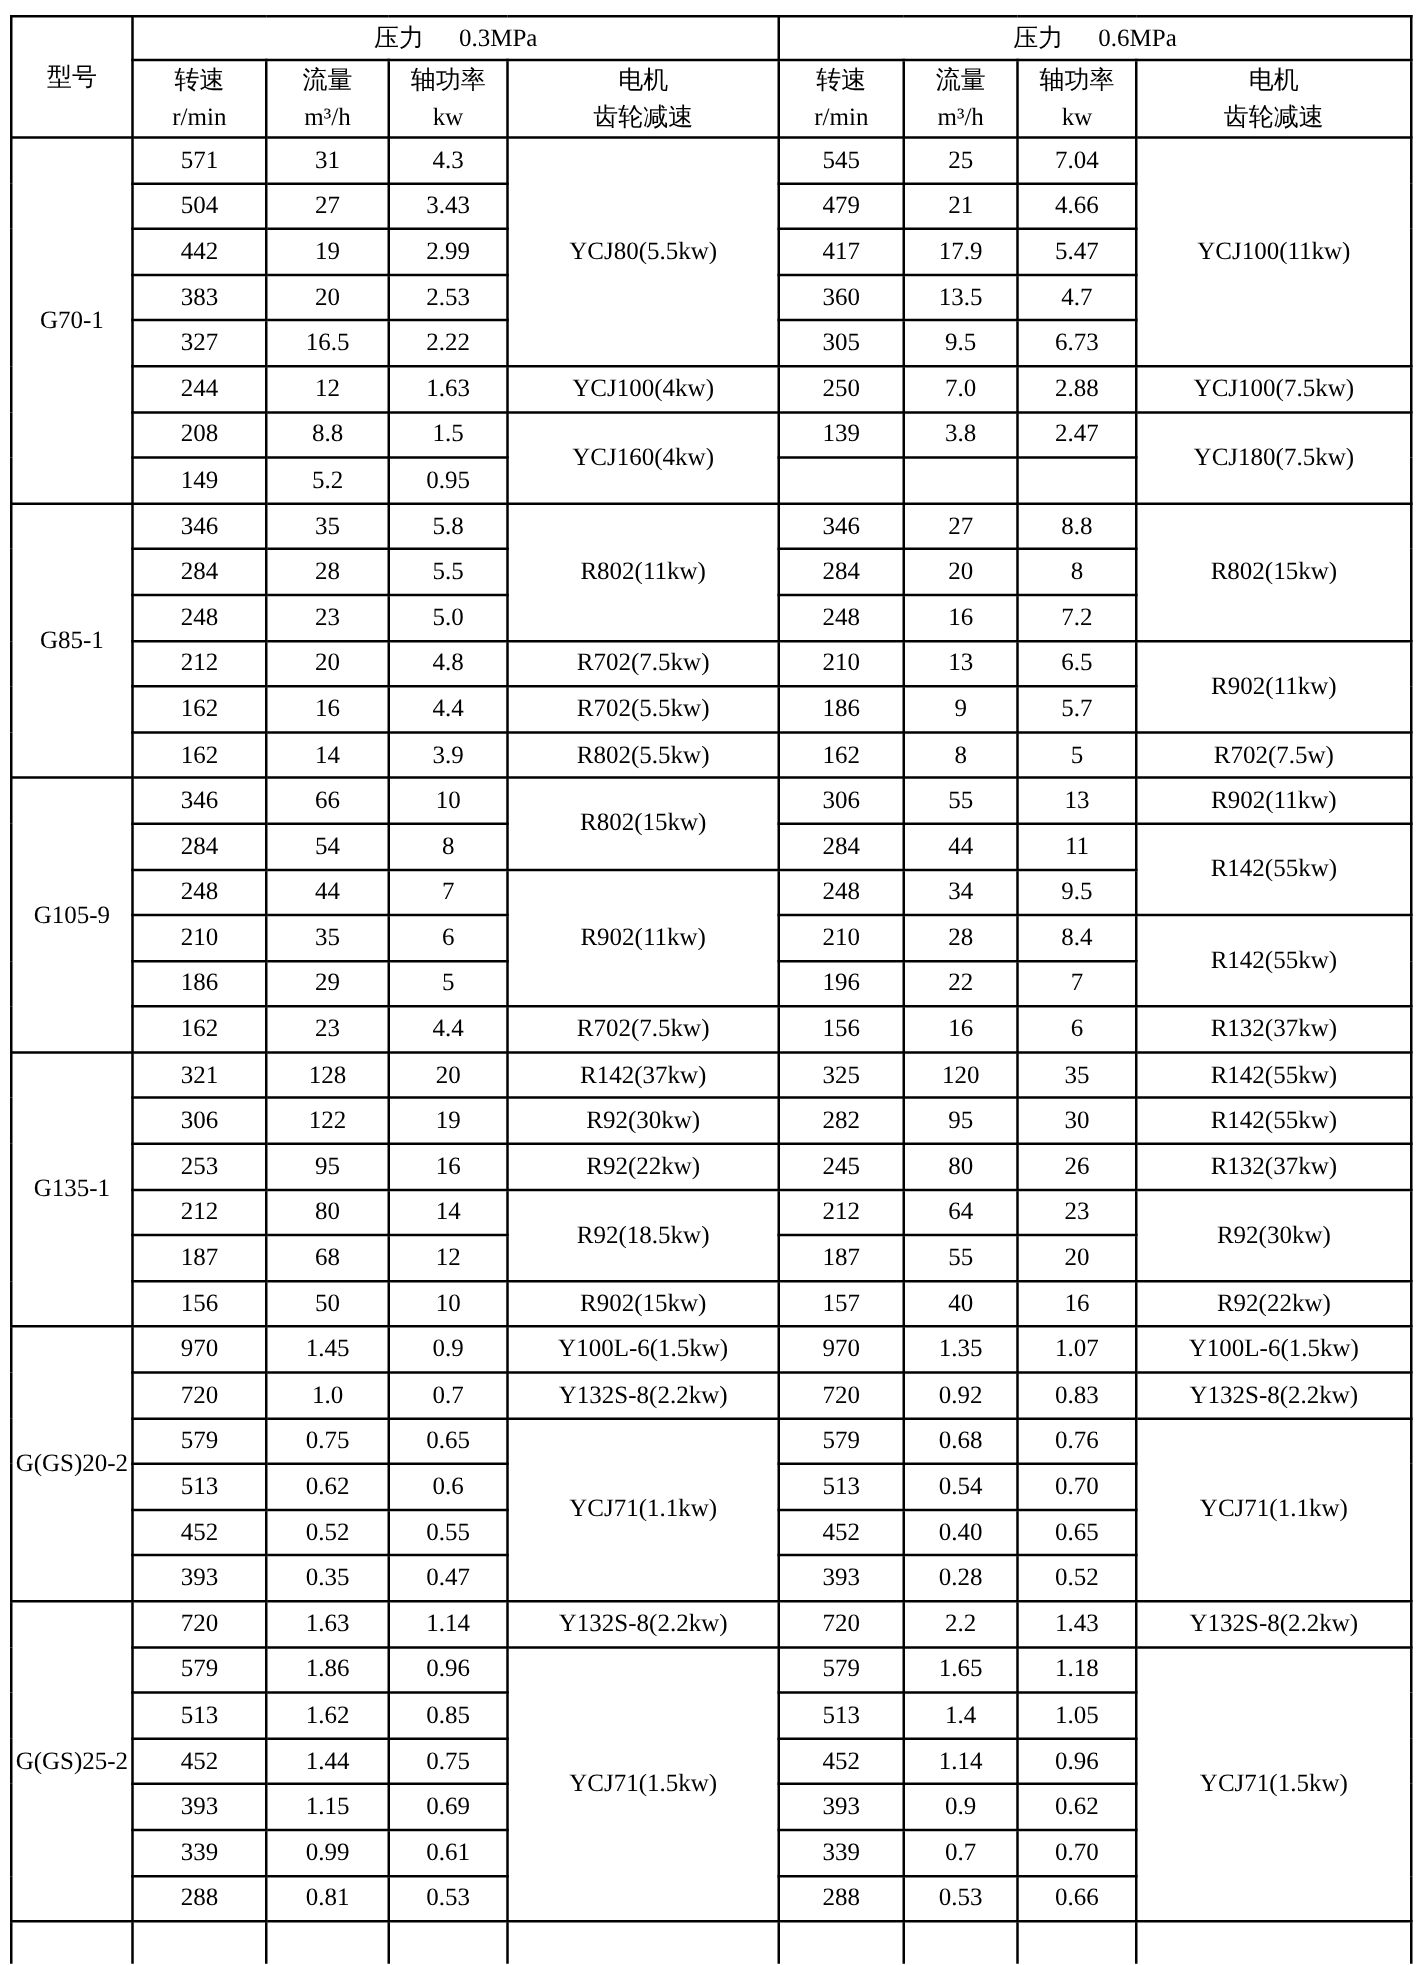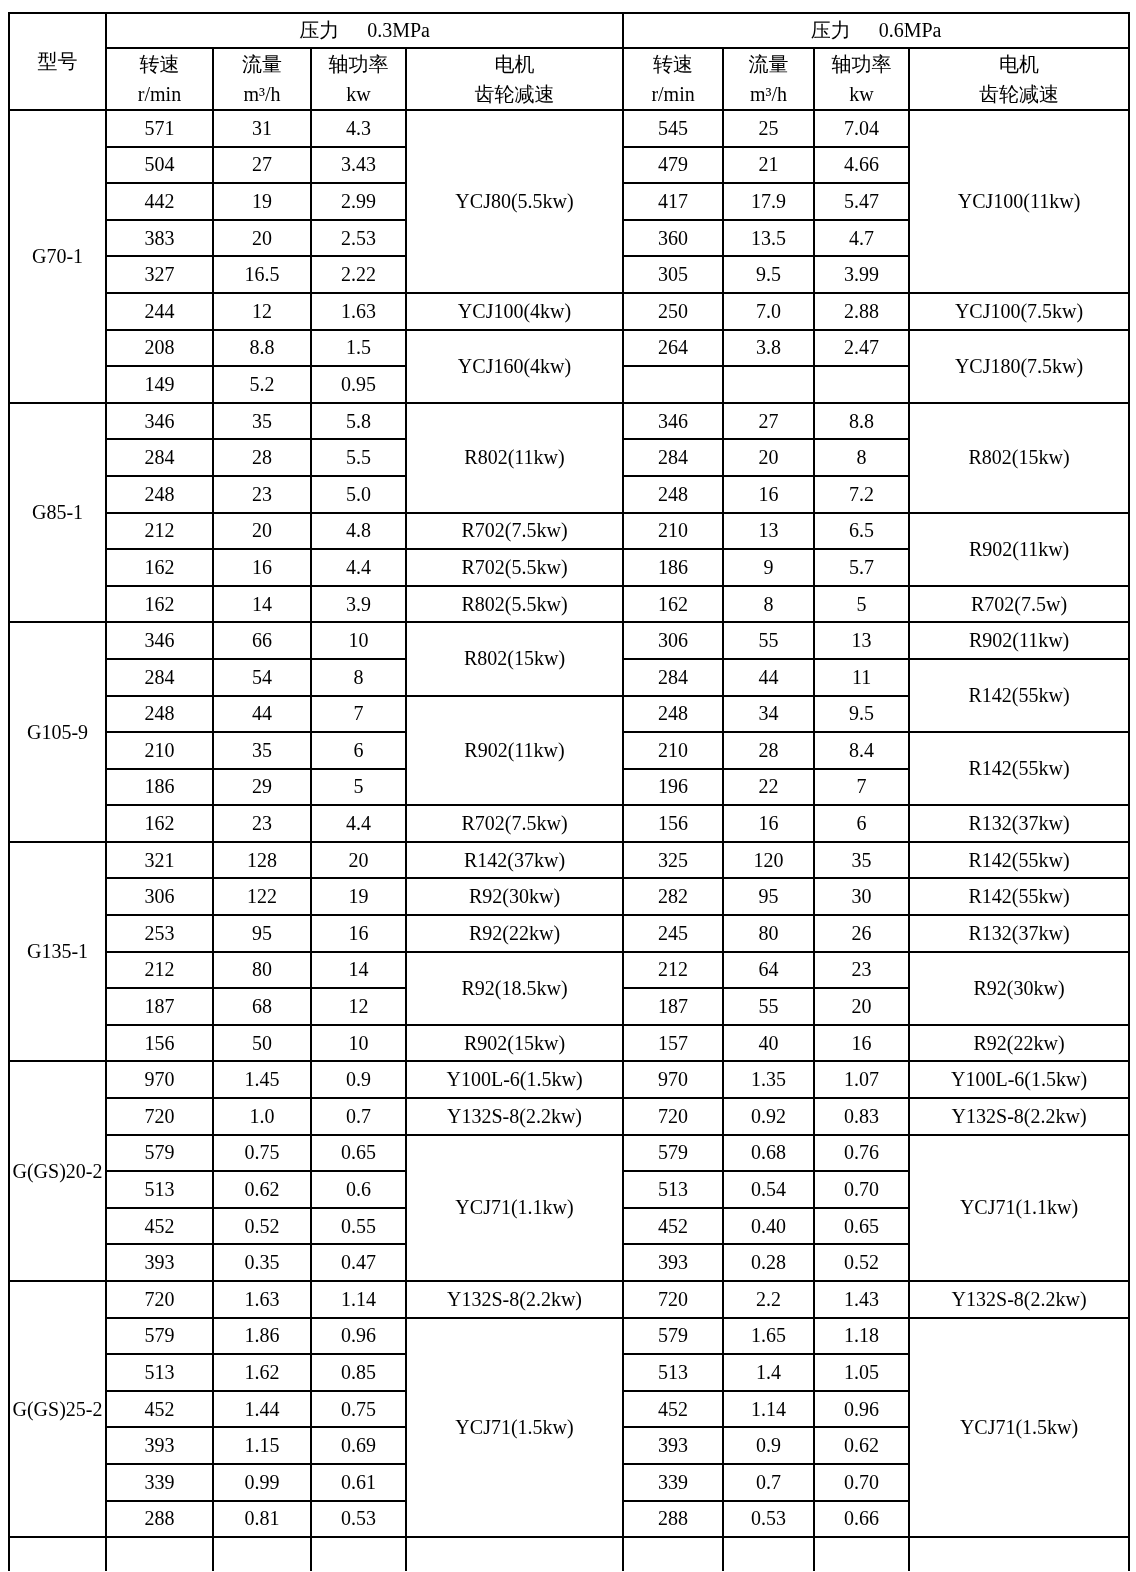"3.99" td { text: 3.99 -> 6.73 }
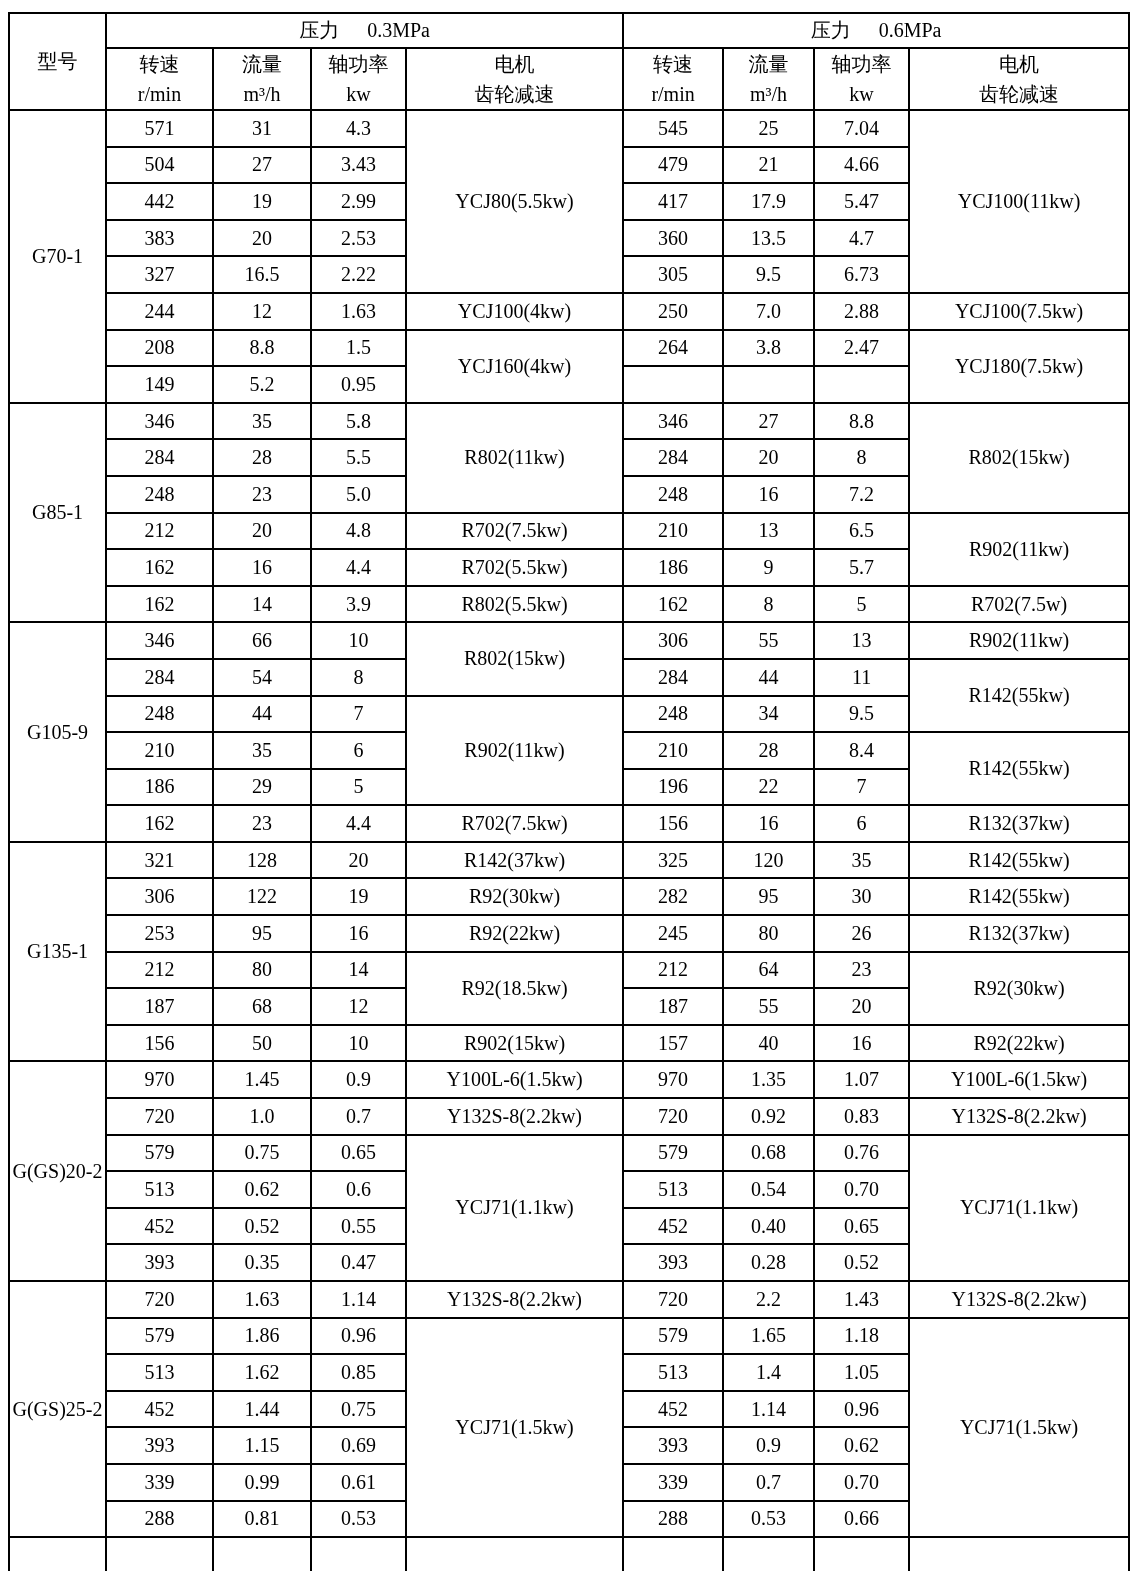"264" td { text: 264 -> 139 }
